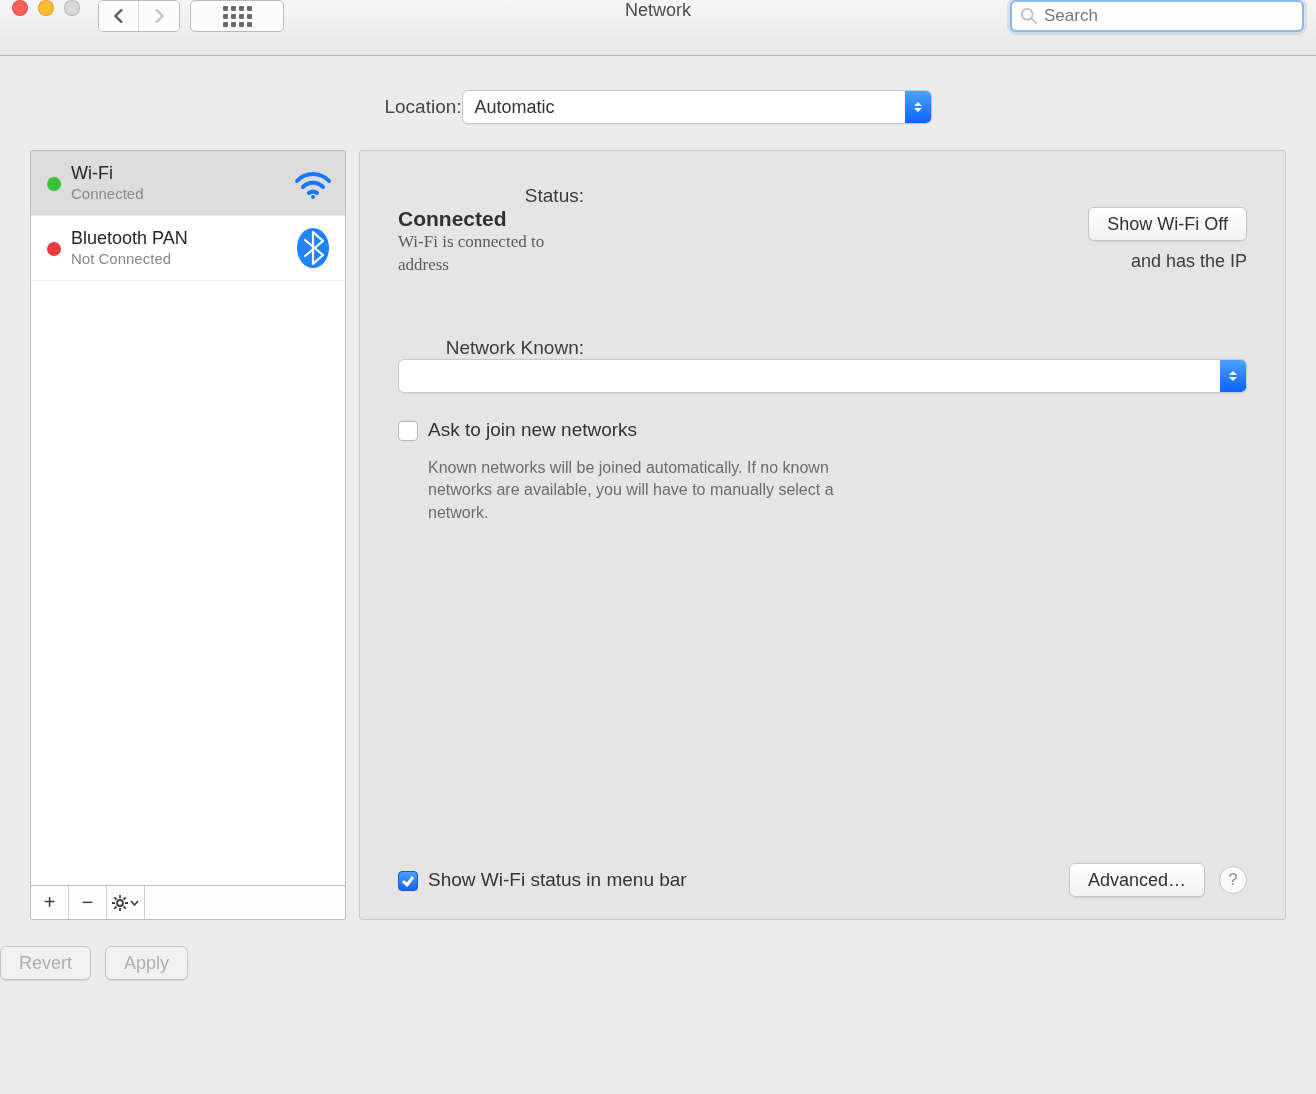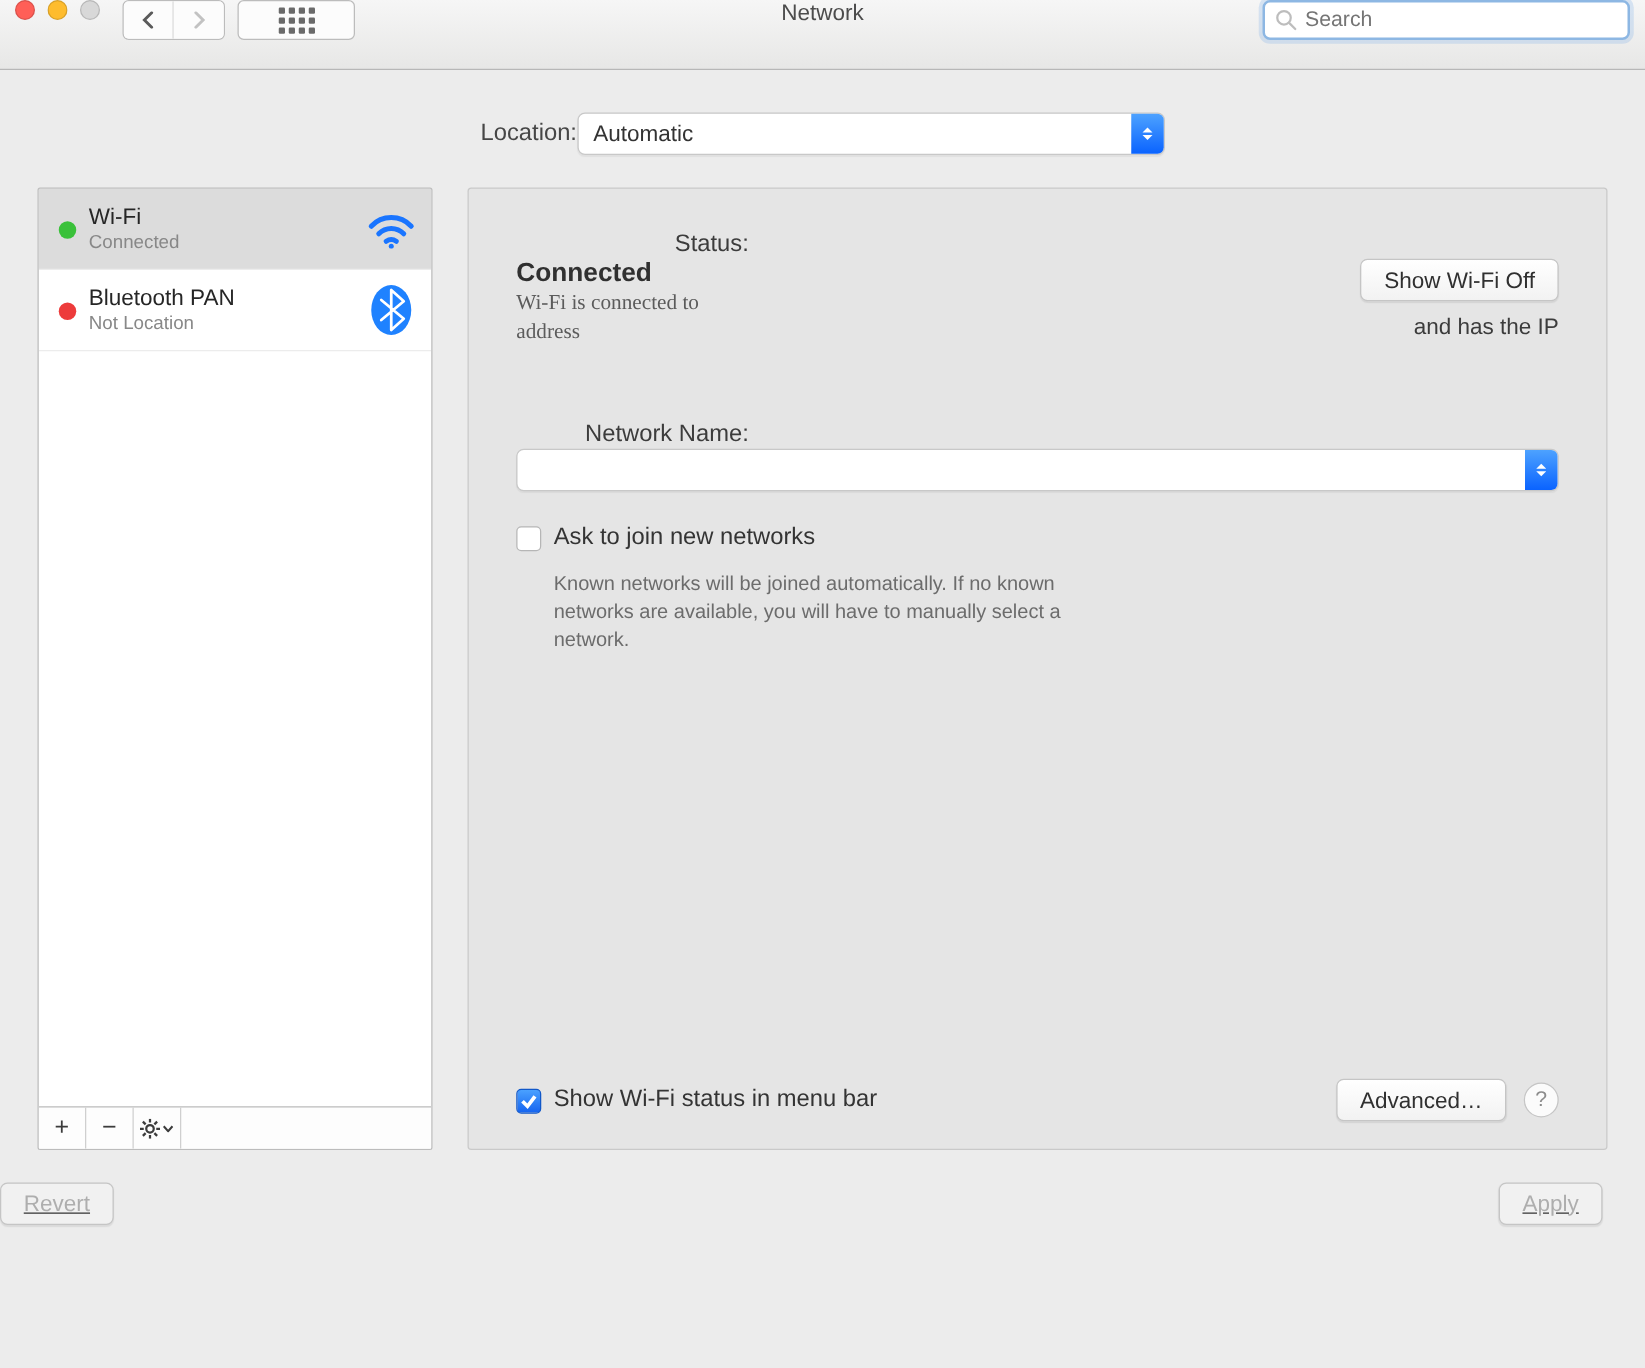"Wi-Fi" .content { gap: 28px -> 13px }
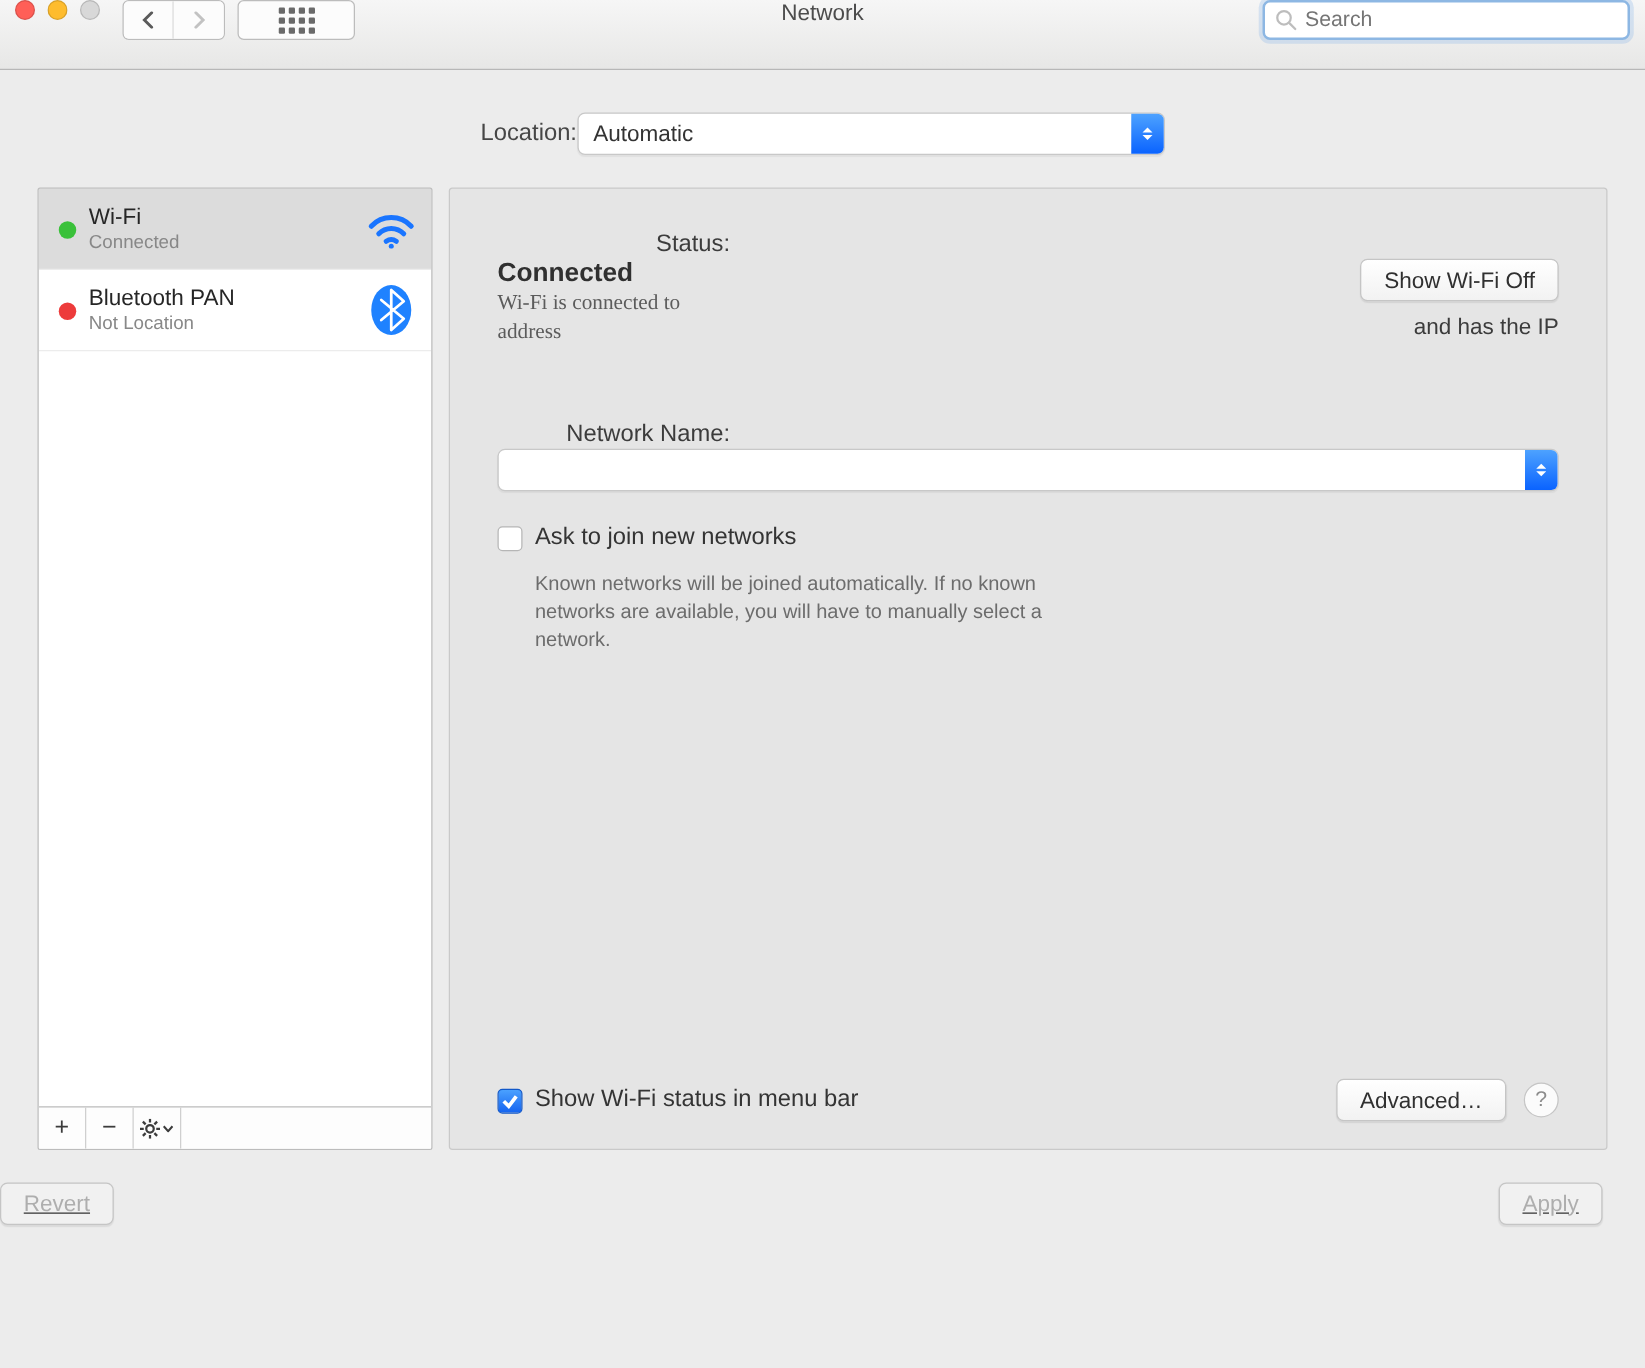"Not Location" div.svc-status { text: Location -> Connected }
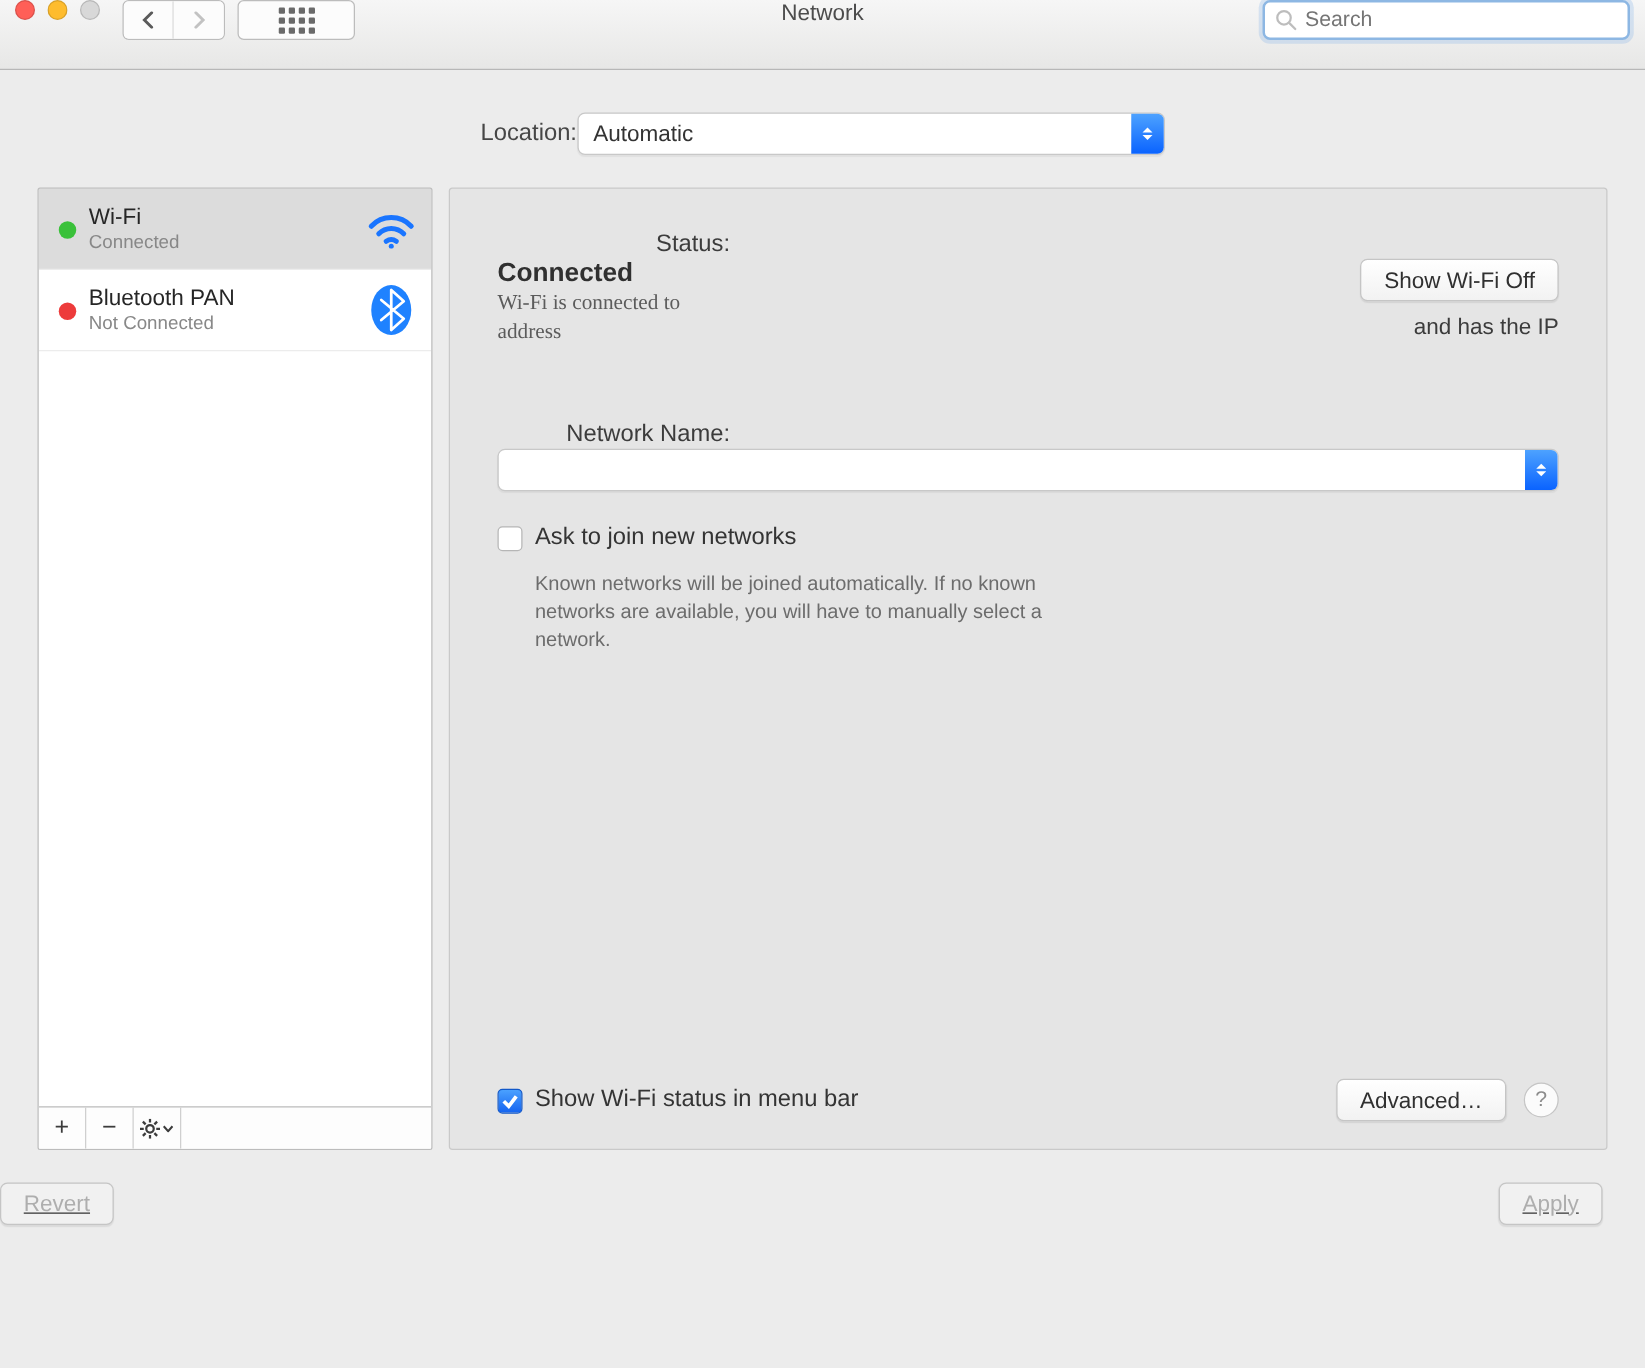"Network Name:" div.label-col { text: Name -> Known }
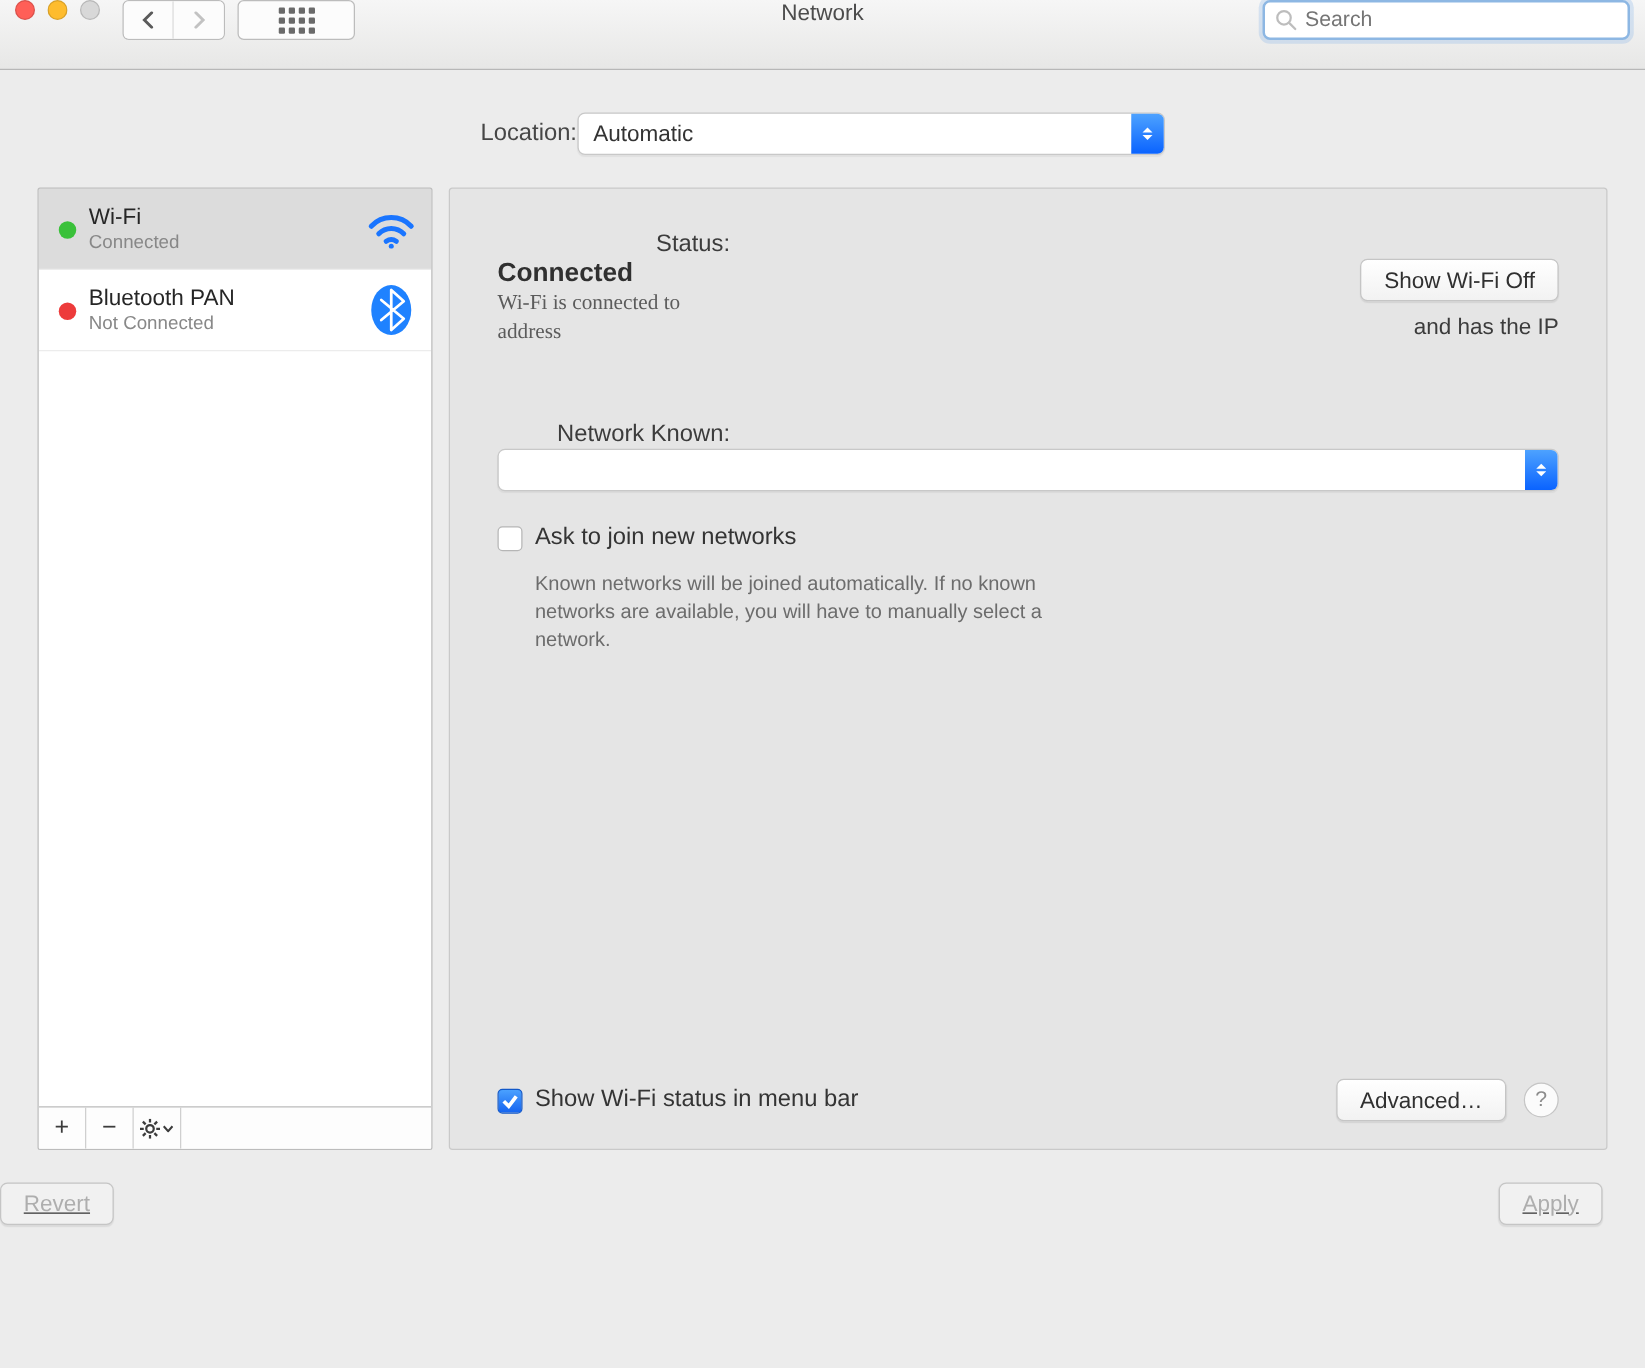"Revert" .window-footer { justify-content: space-between -> flex-start; text-decoration: underline -> none }
